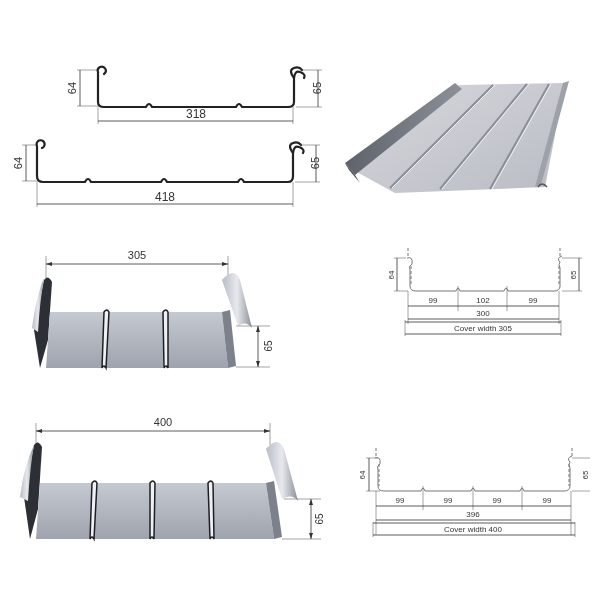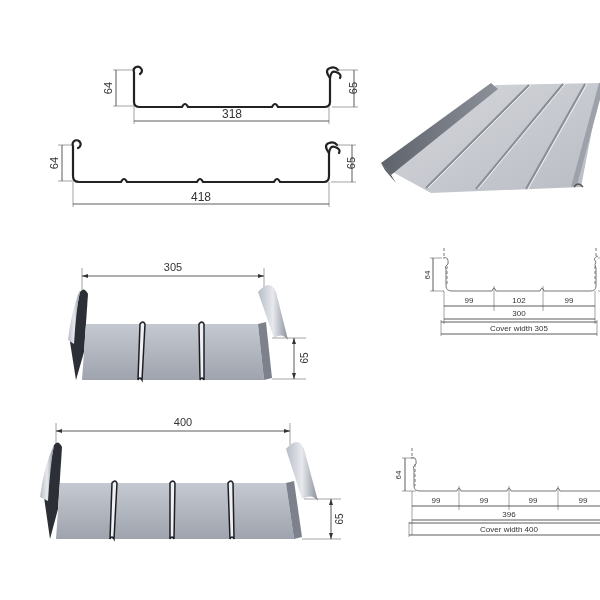"318" .fig { padding-left: 36px -> none }
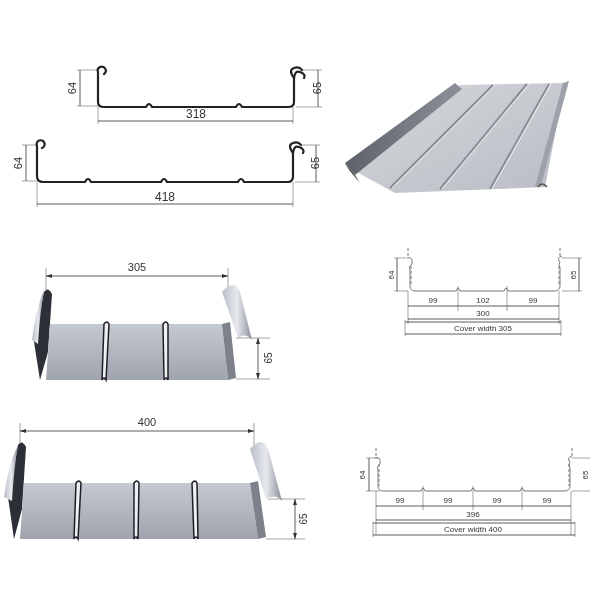"305" div.fig { top: 252px -> 240px }
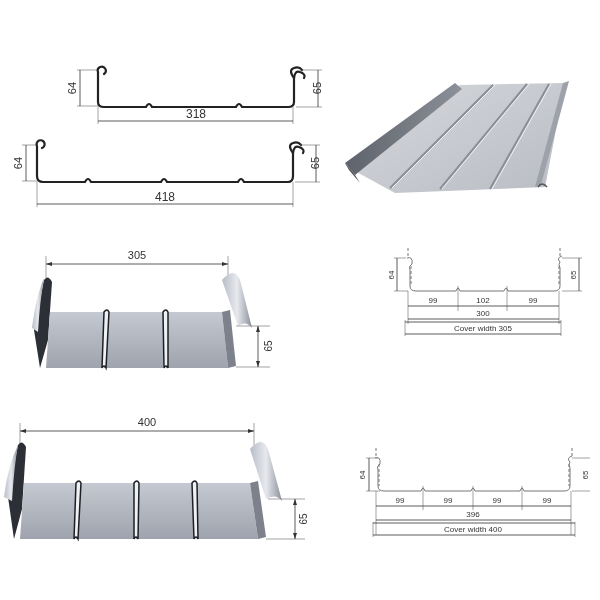"400" div.fig { left: 0 -> 16px }
